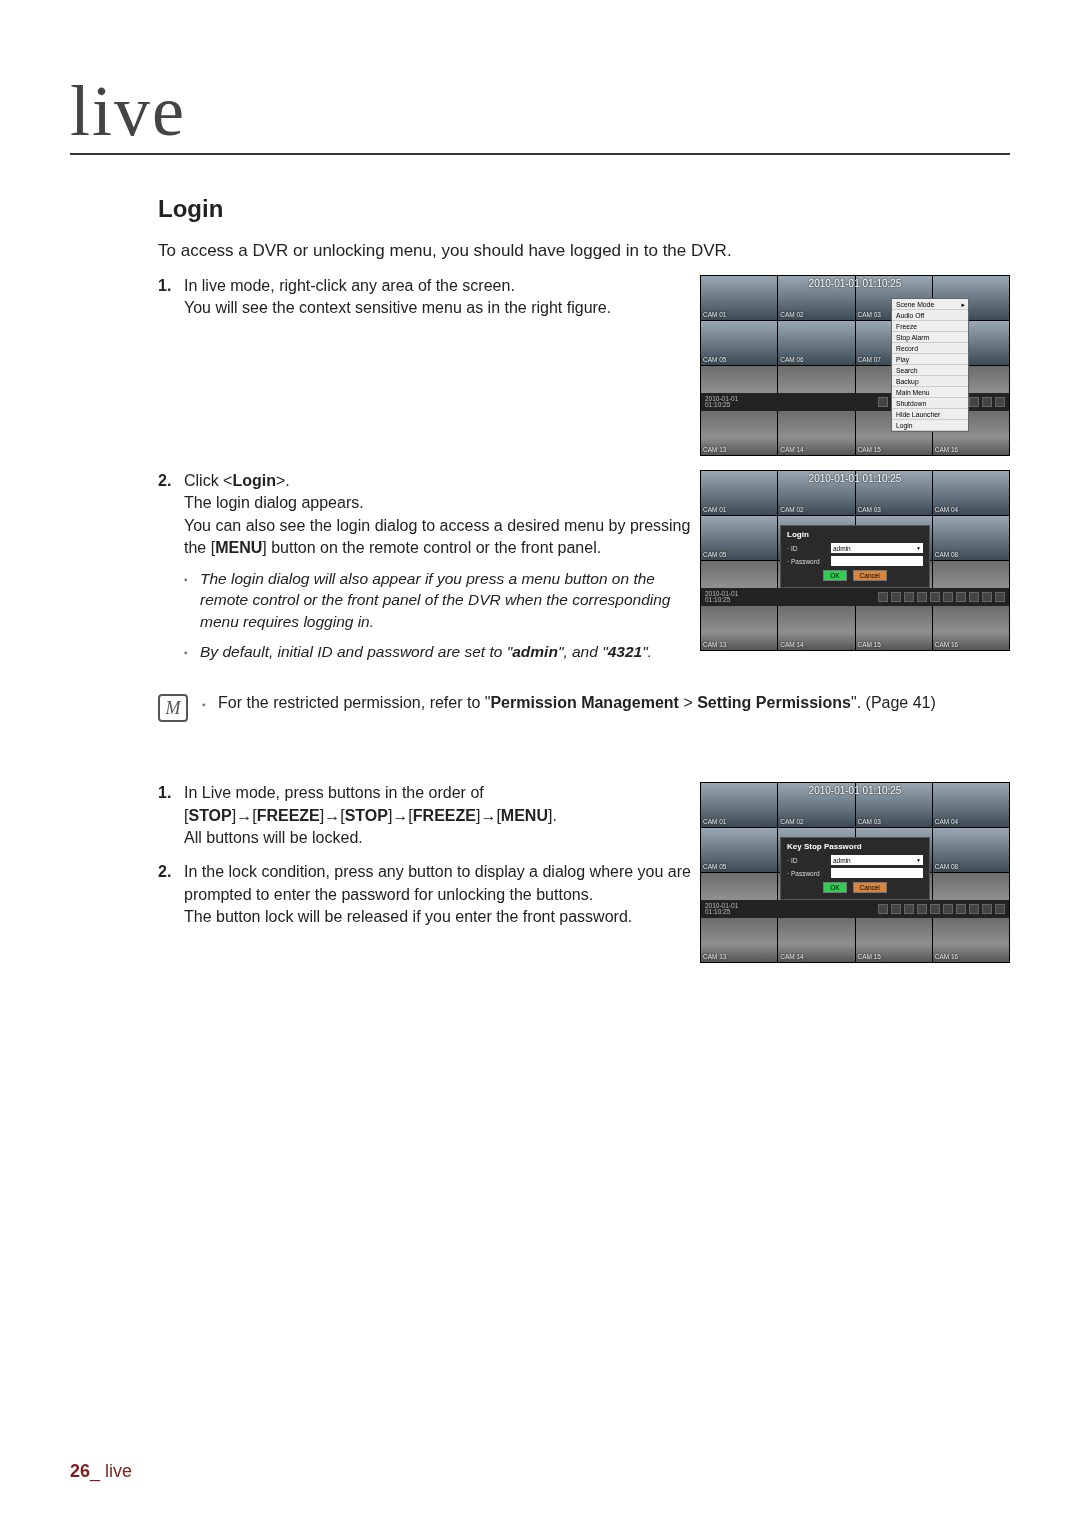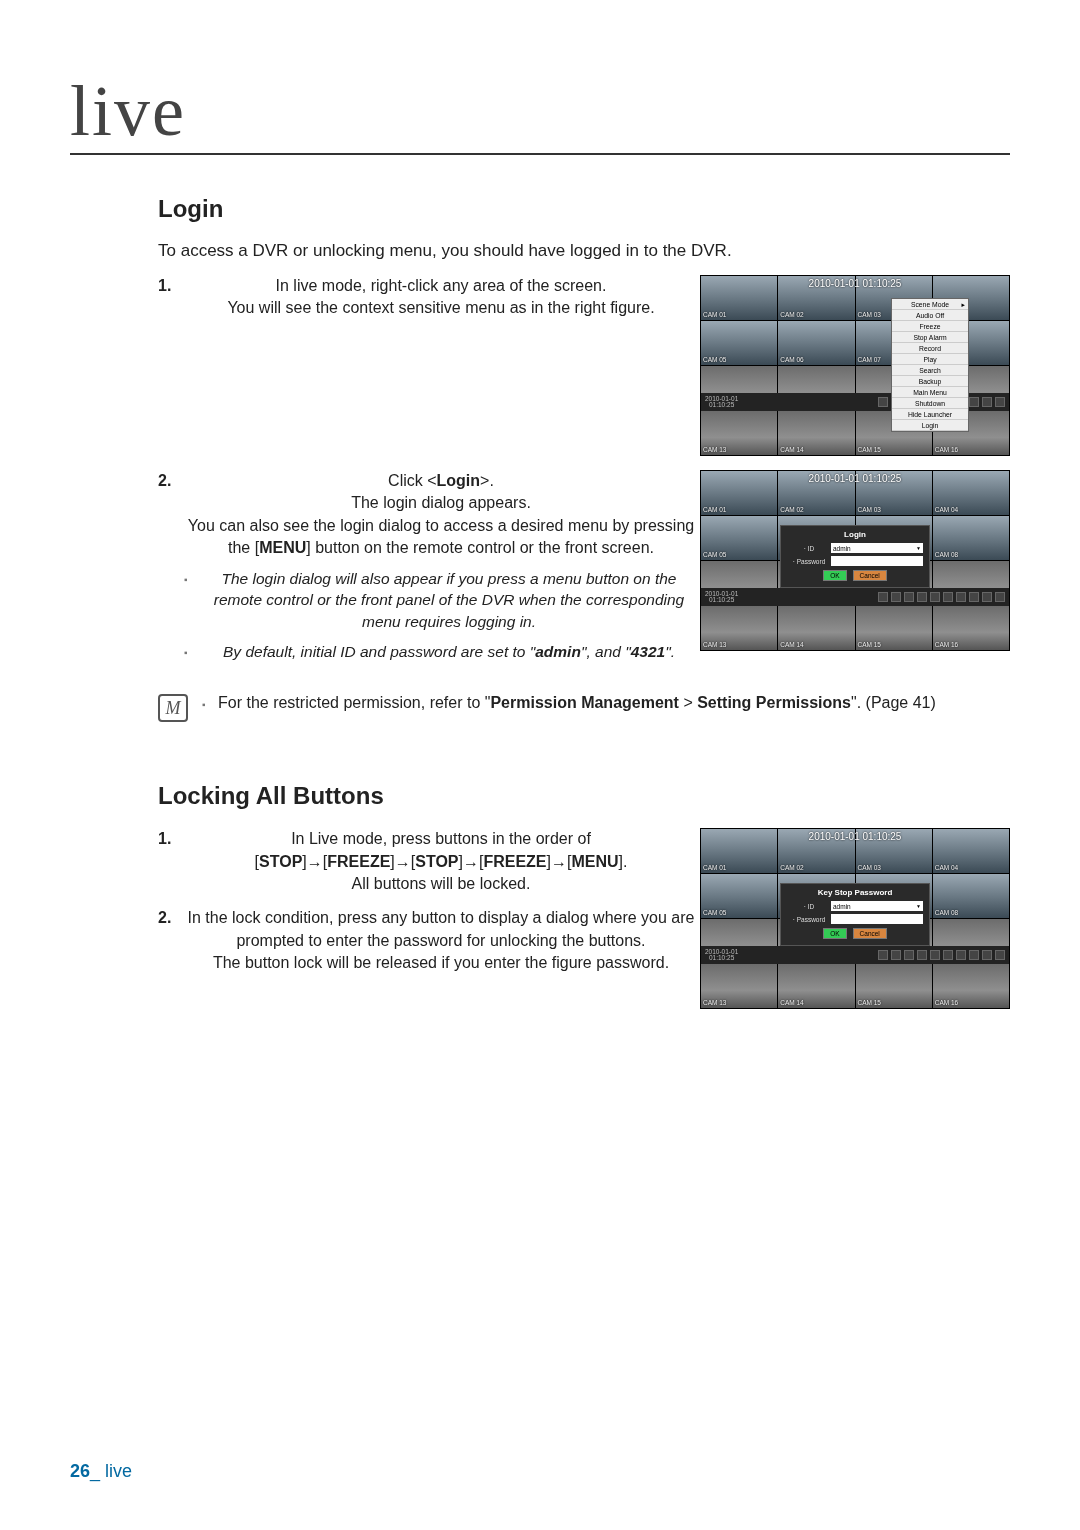"In live mode, right-click any" .row { text-align: center -> none }
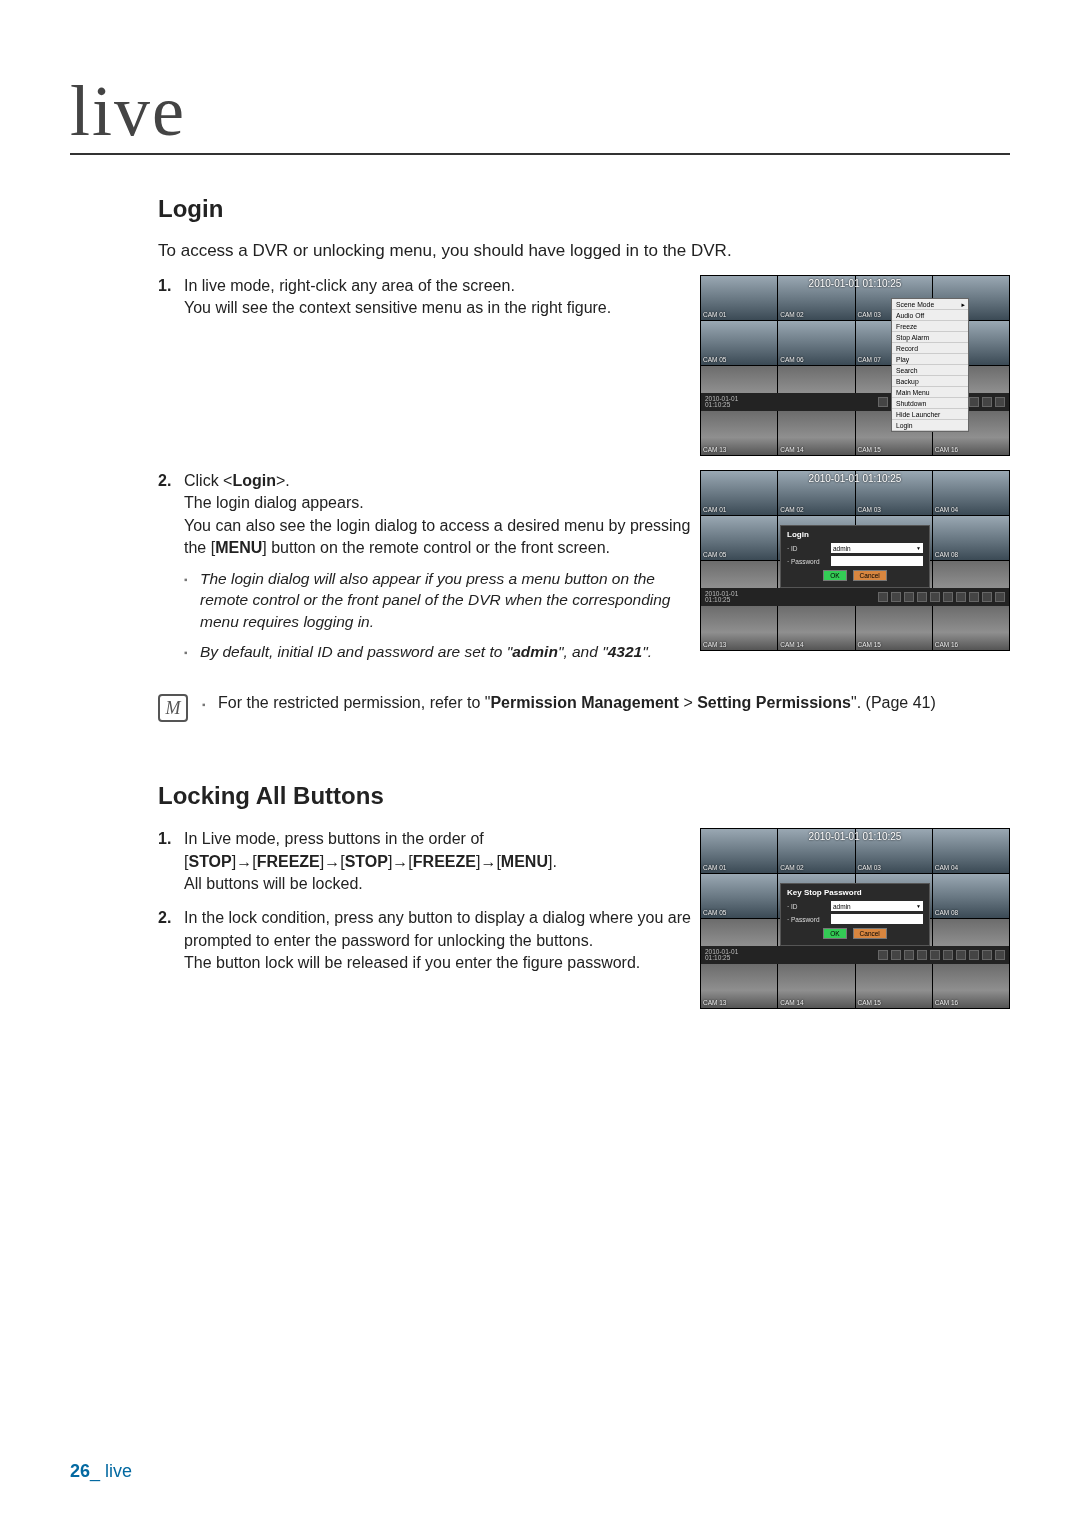"] button on the remote" span { text: screen -> panel }
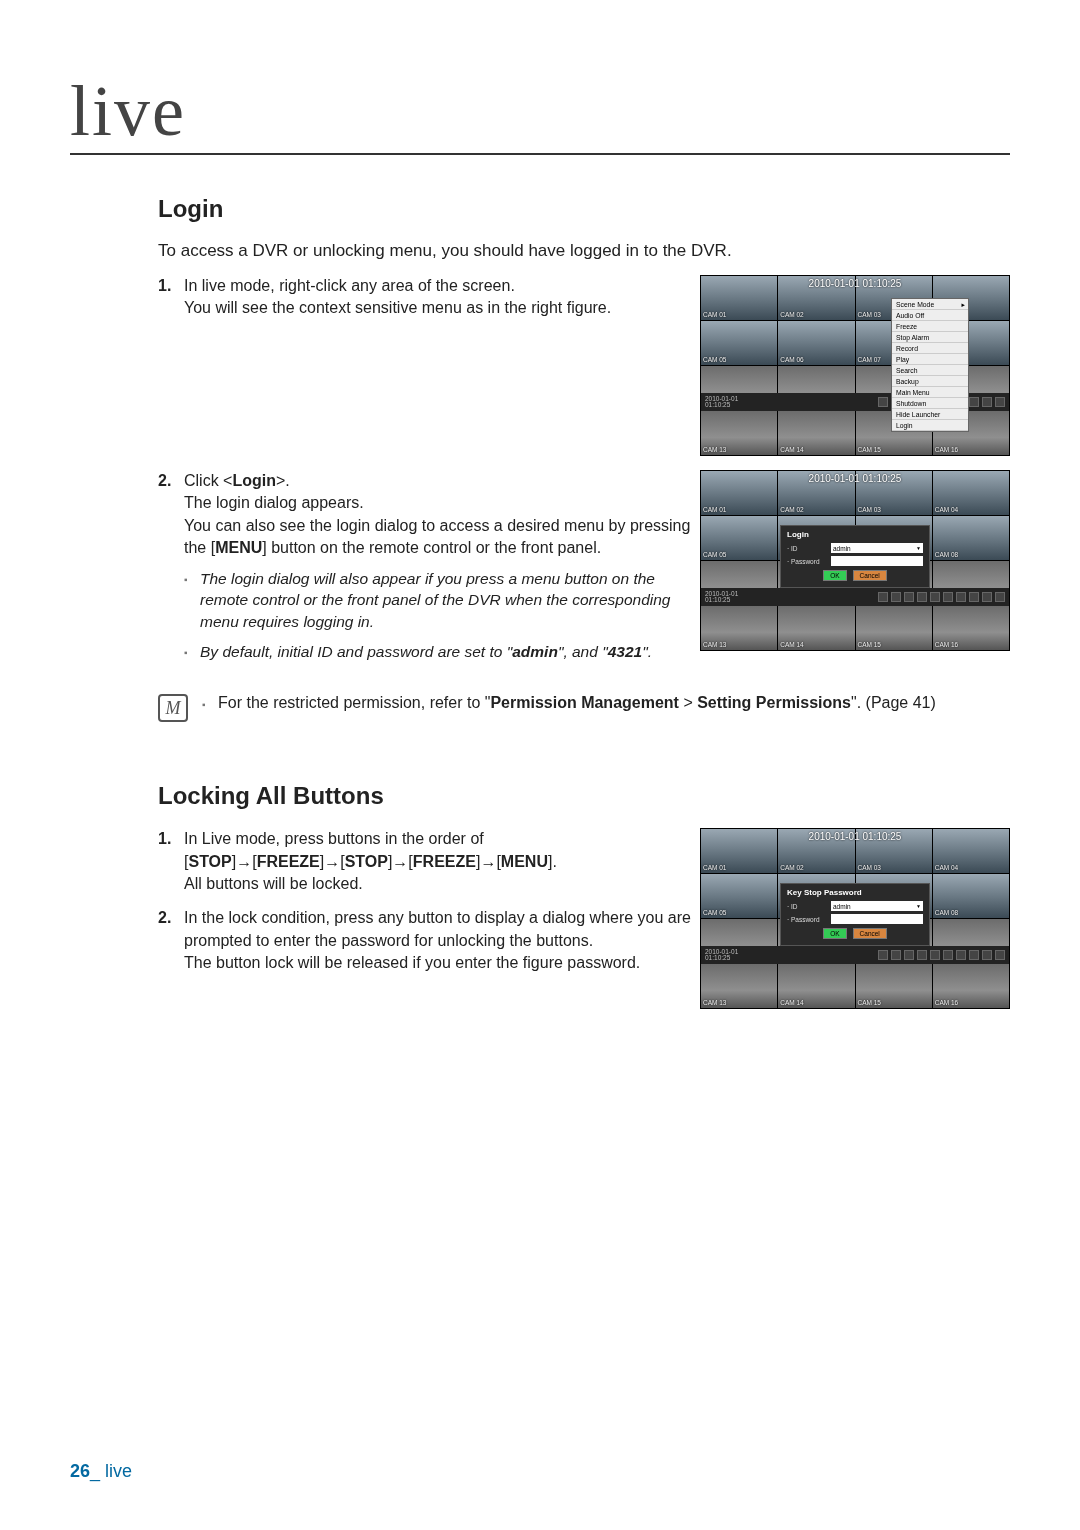"Locking All Buttons" h2 { html: <h2>Locking All Buttons</h2> -> none }
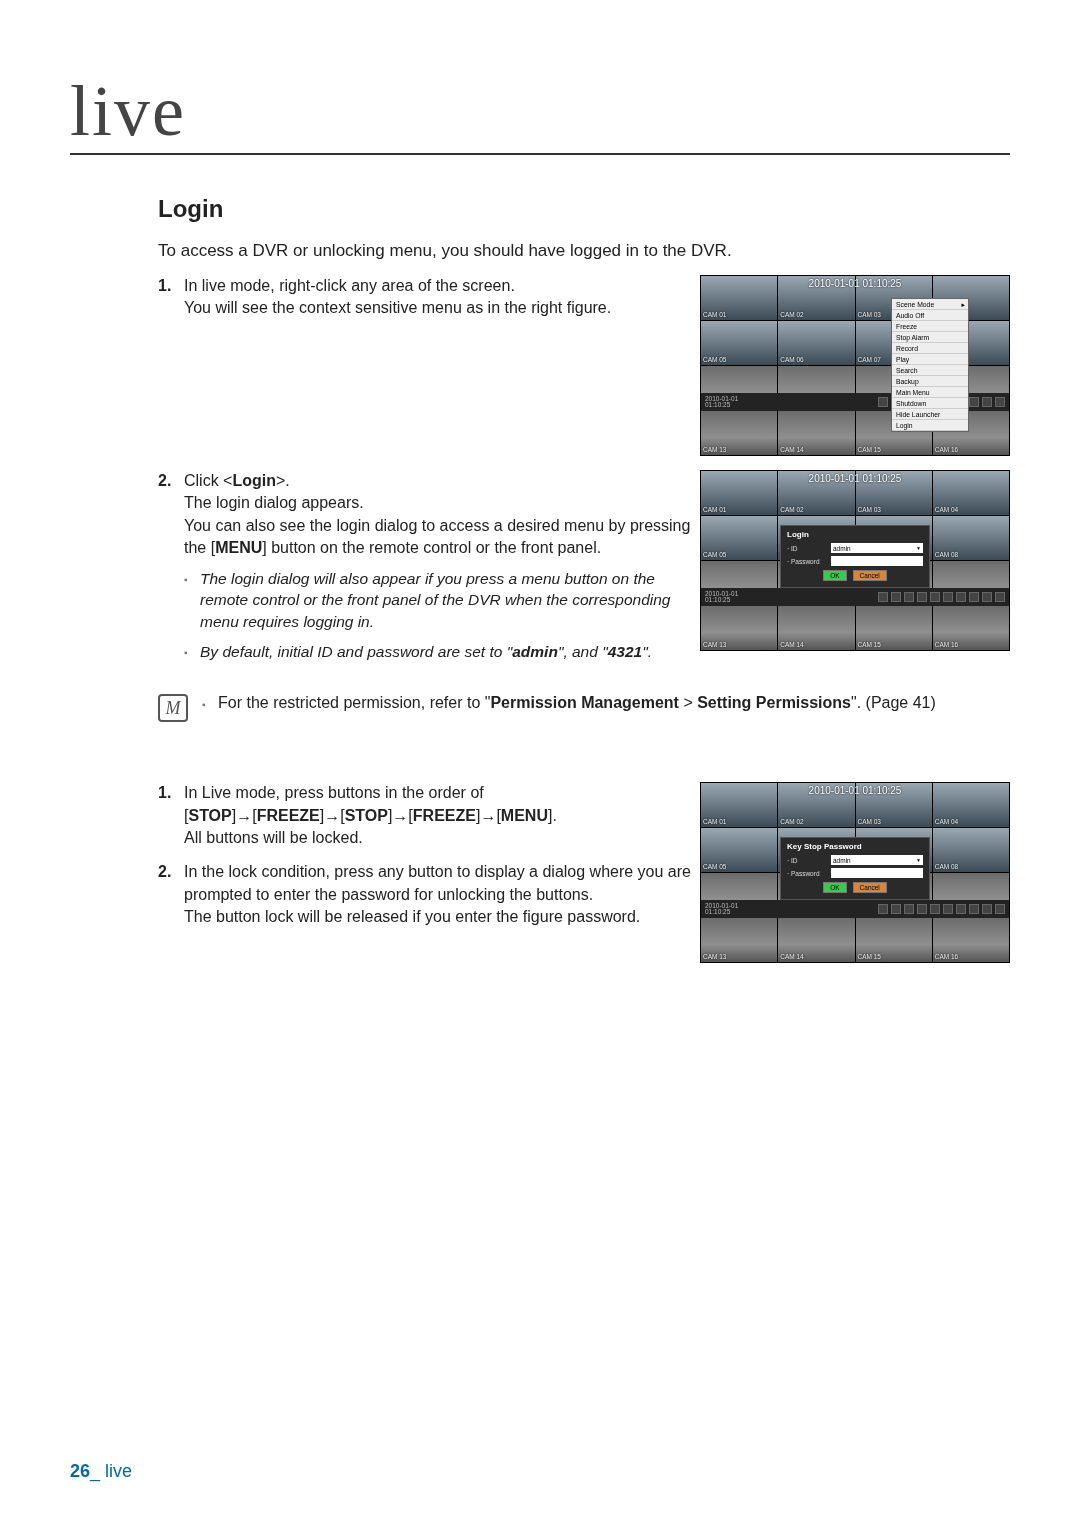"The button lock will be" span { text: figure -> front }
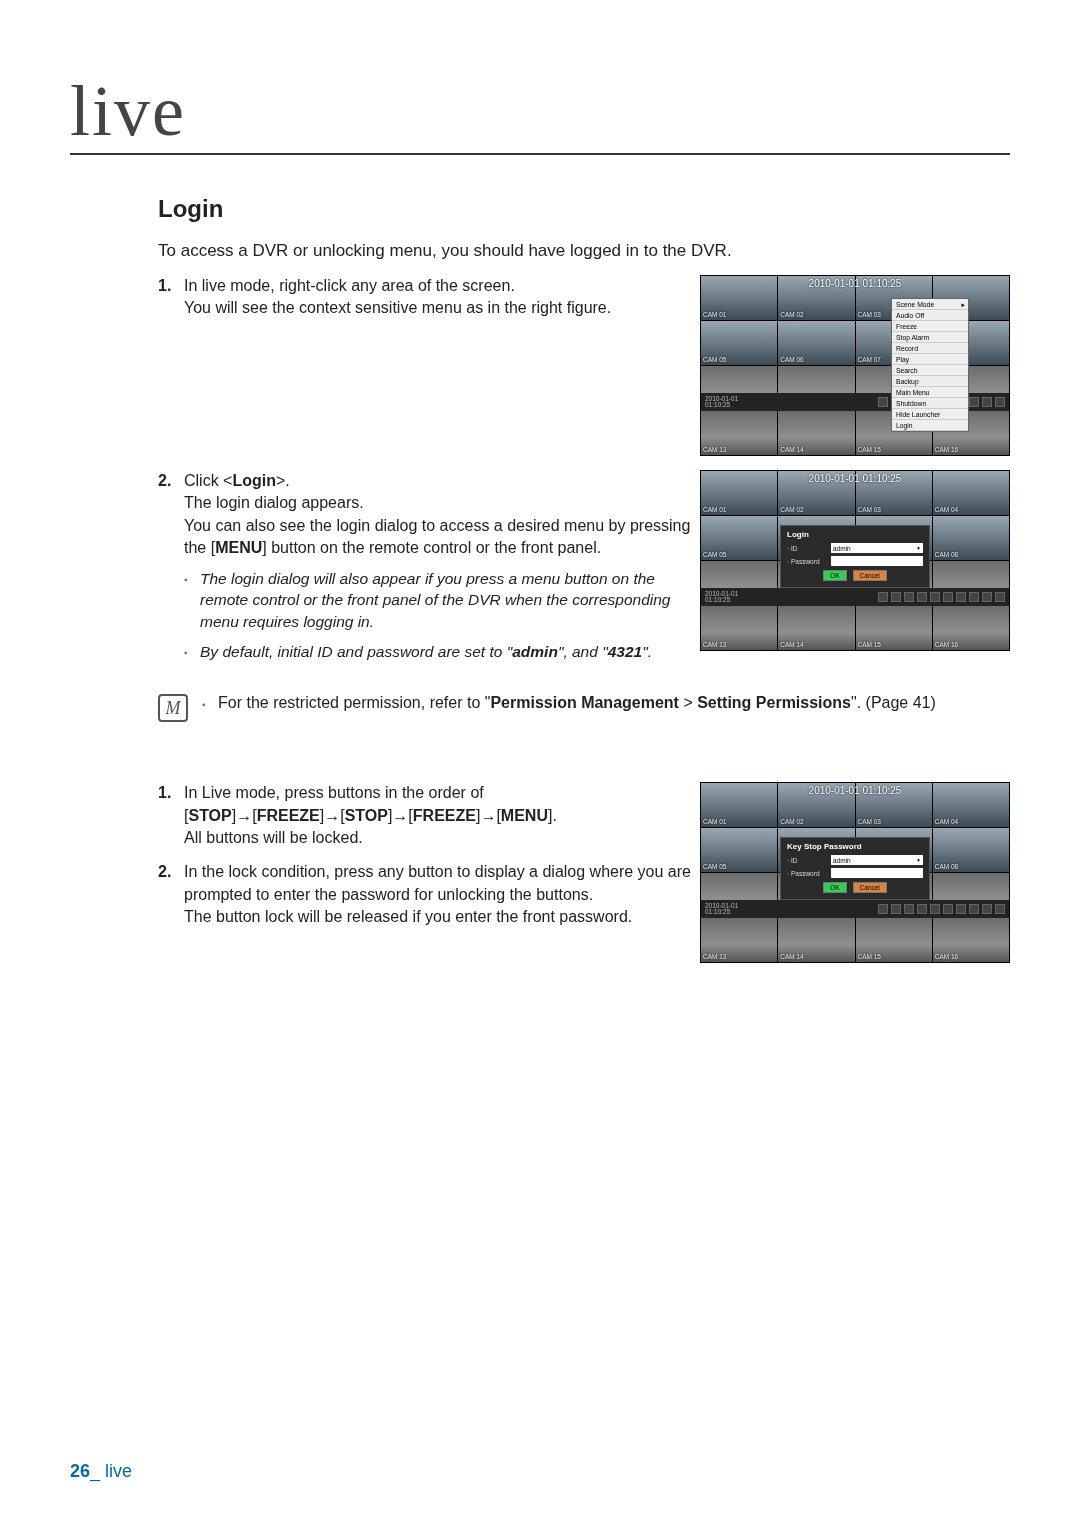"26_ live" .footer { color: #0369a1 -> #7f1d1d }
